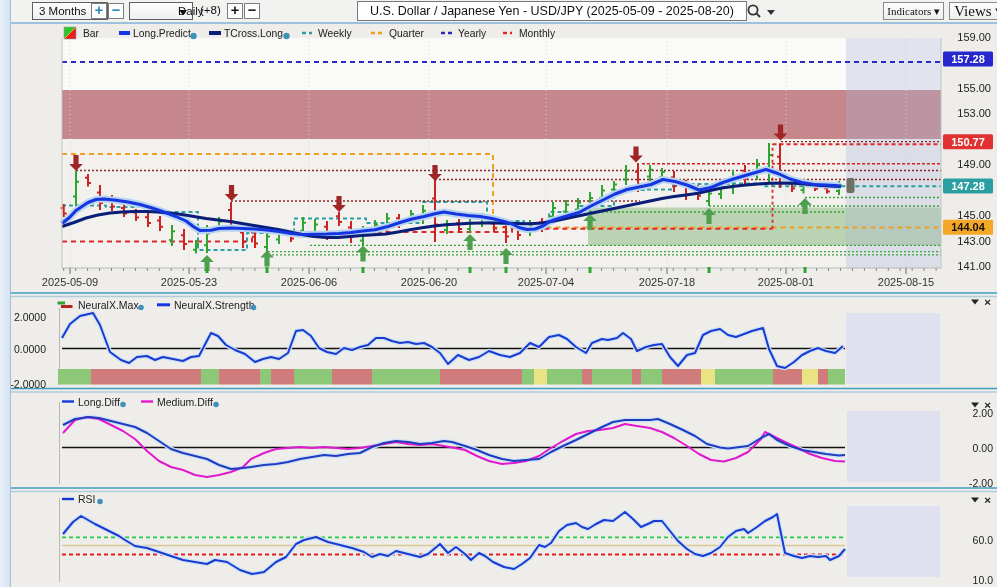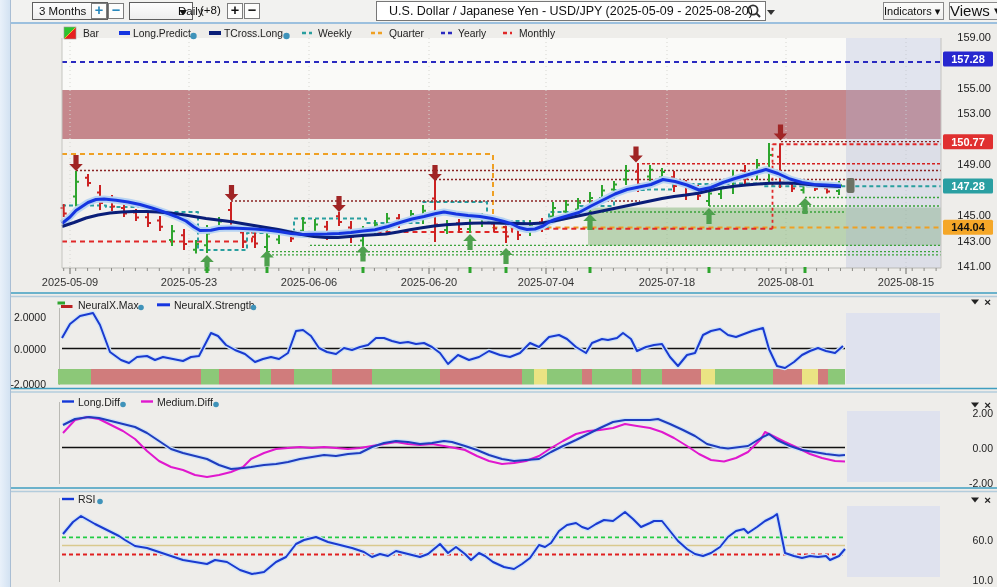"U.S. Dollar / Japanese Yen" .title { left: 376px -> 357px }
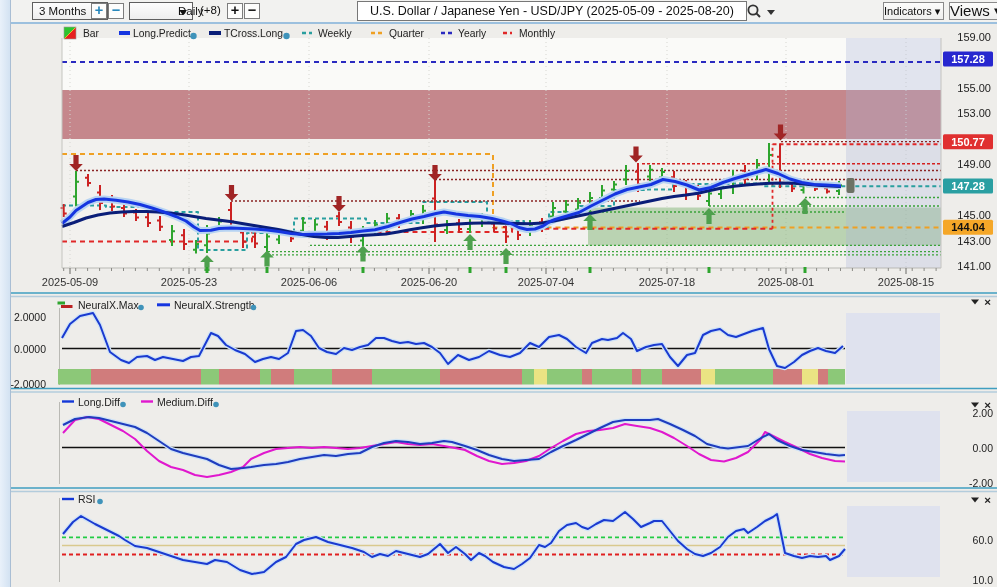"Indicators ▾" .rbtn { font-family: none -> Liberation Serif, serif; text-align: none -> center }
